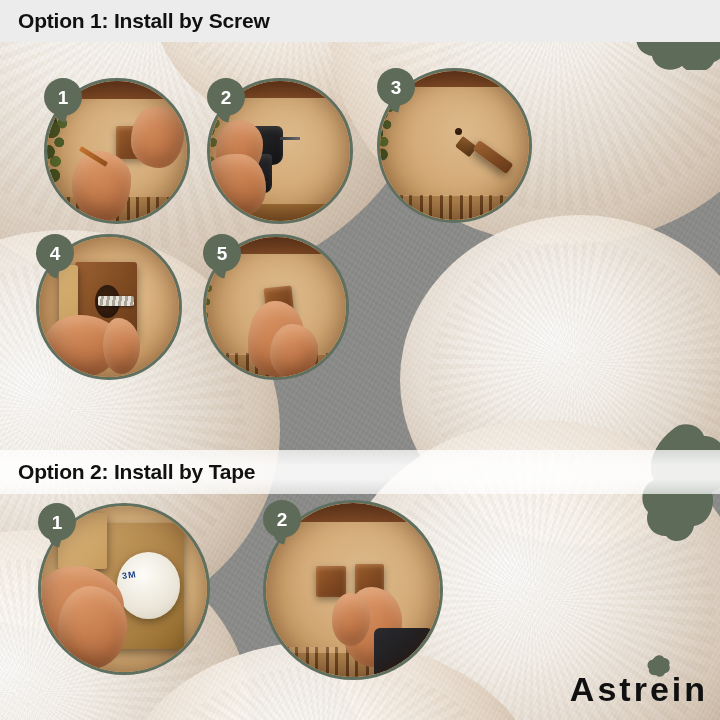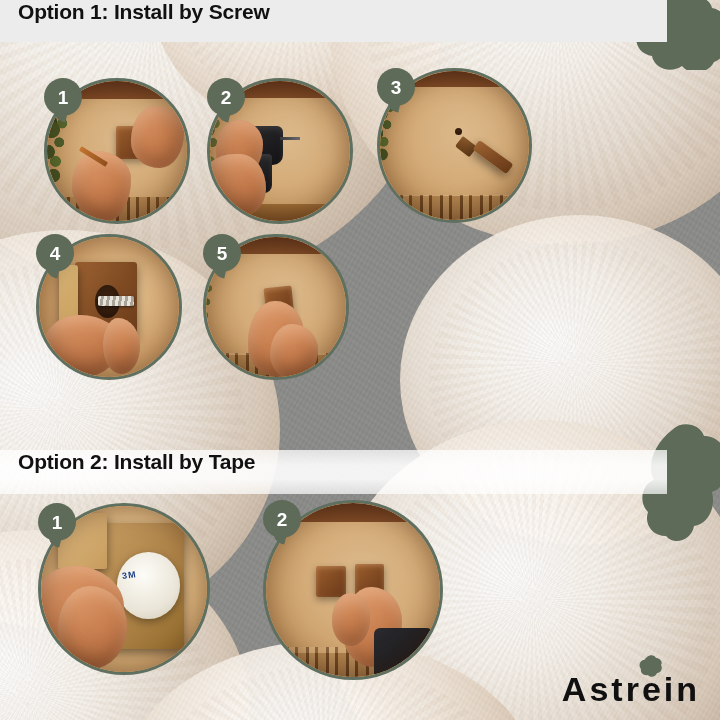"Option 1: Install by Screw" .title-bar { align-items: none -> center; width: 667px -> 720px }
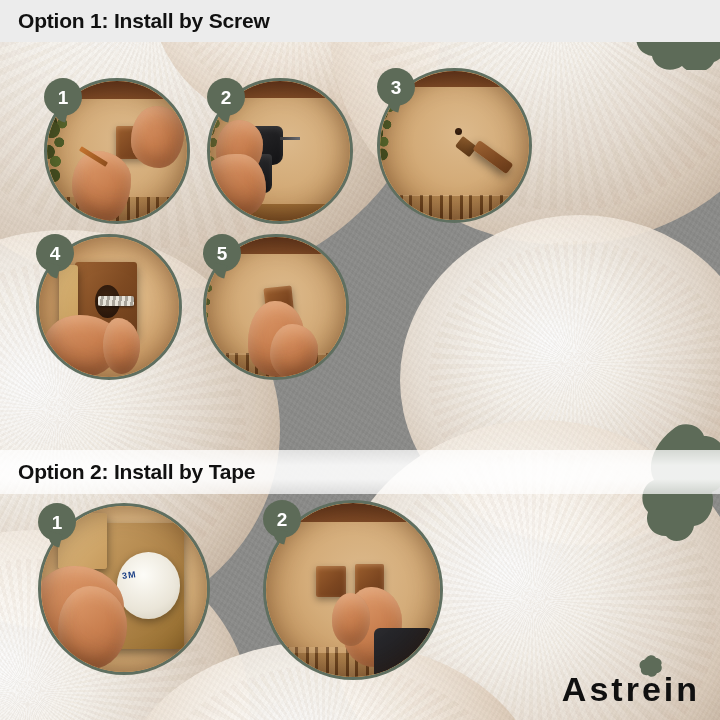"Astrein" .brand { right: 20px -> 12px }
